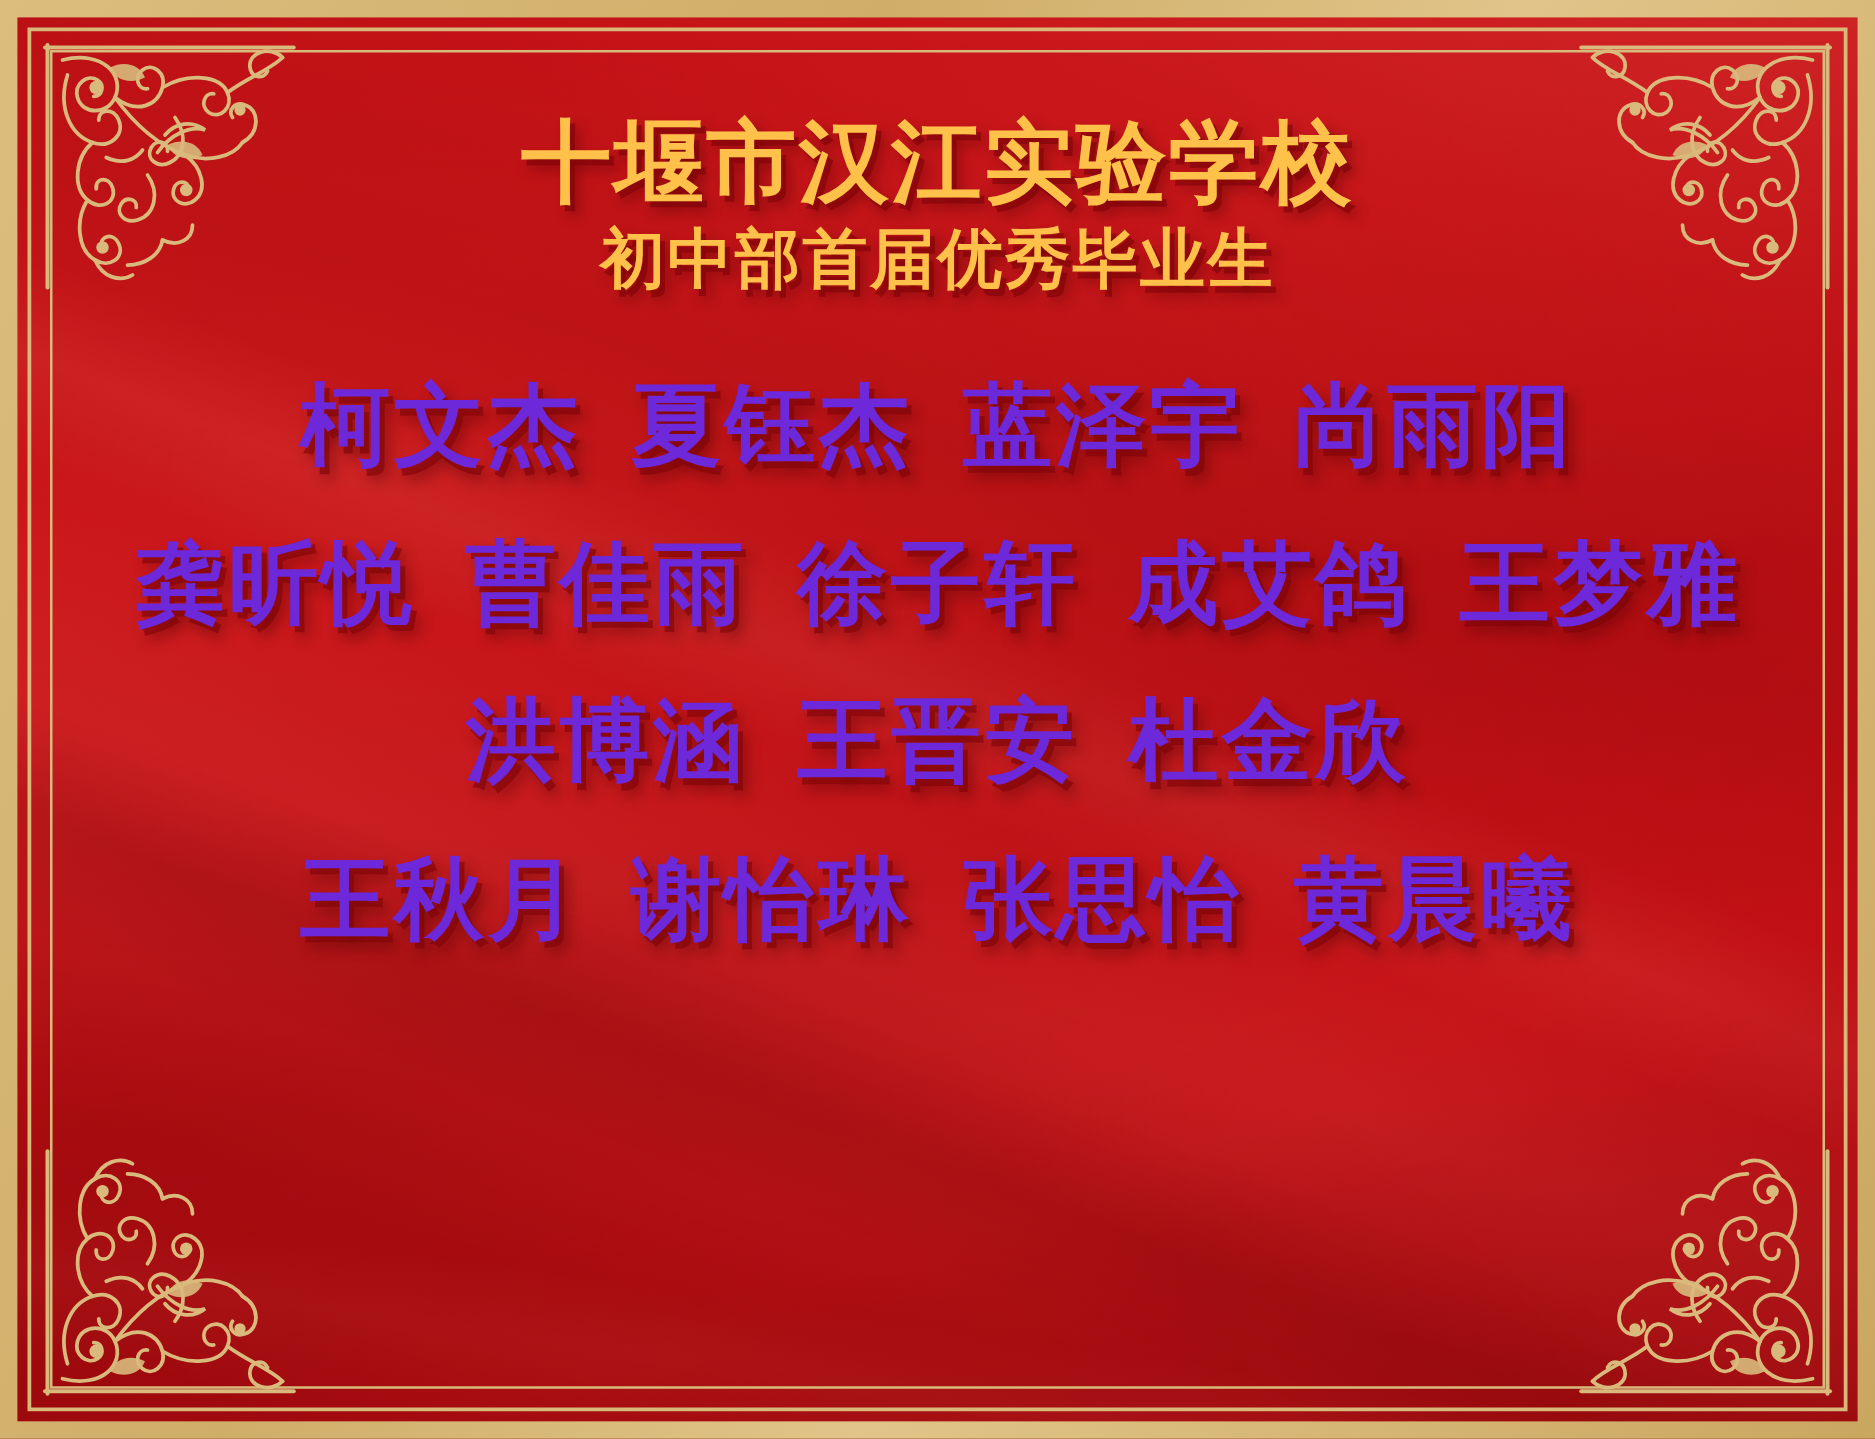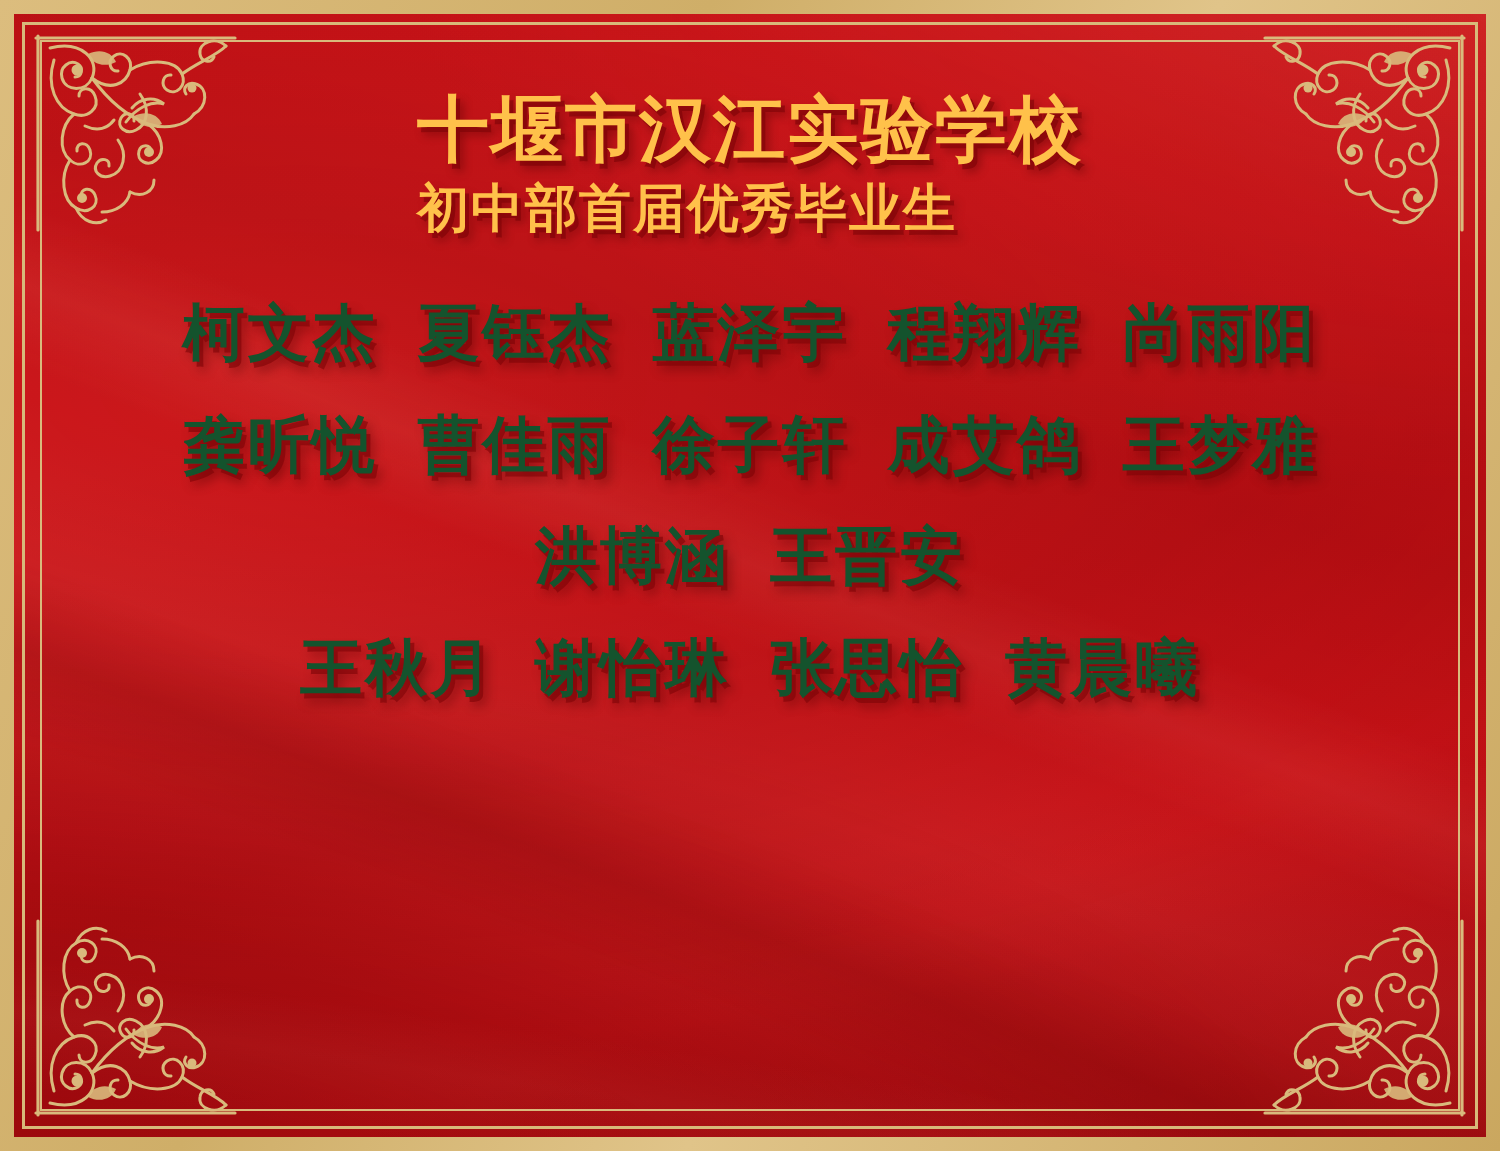"十堰市汉江实验学校" .title { text-align: left -> center }
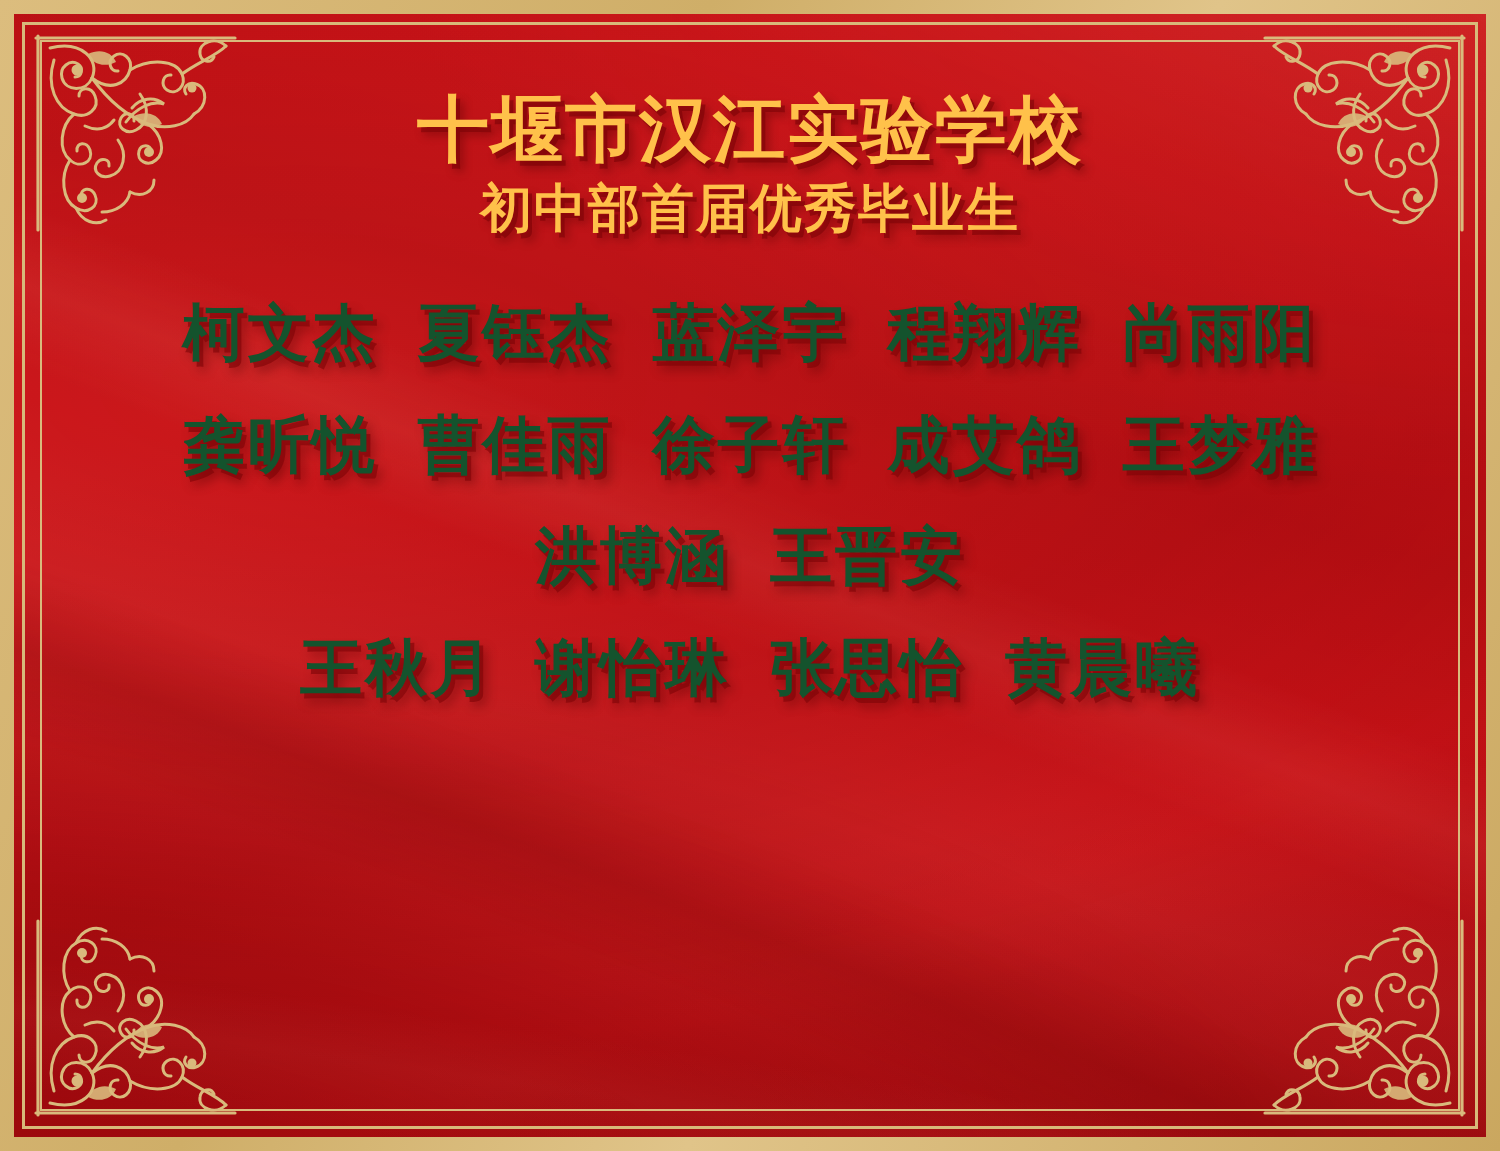"柯文杰" .name { color: #14532d -> #6d28d9; font-size: 62px -> 72px }
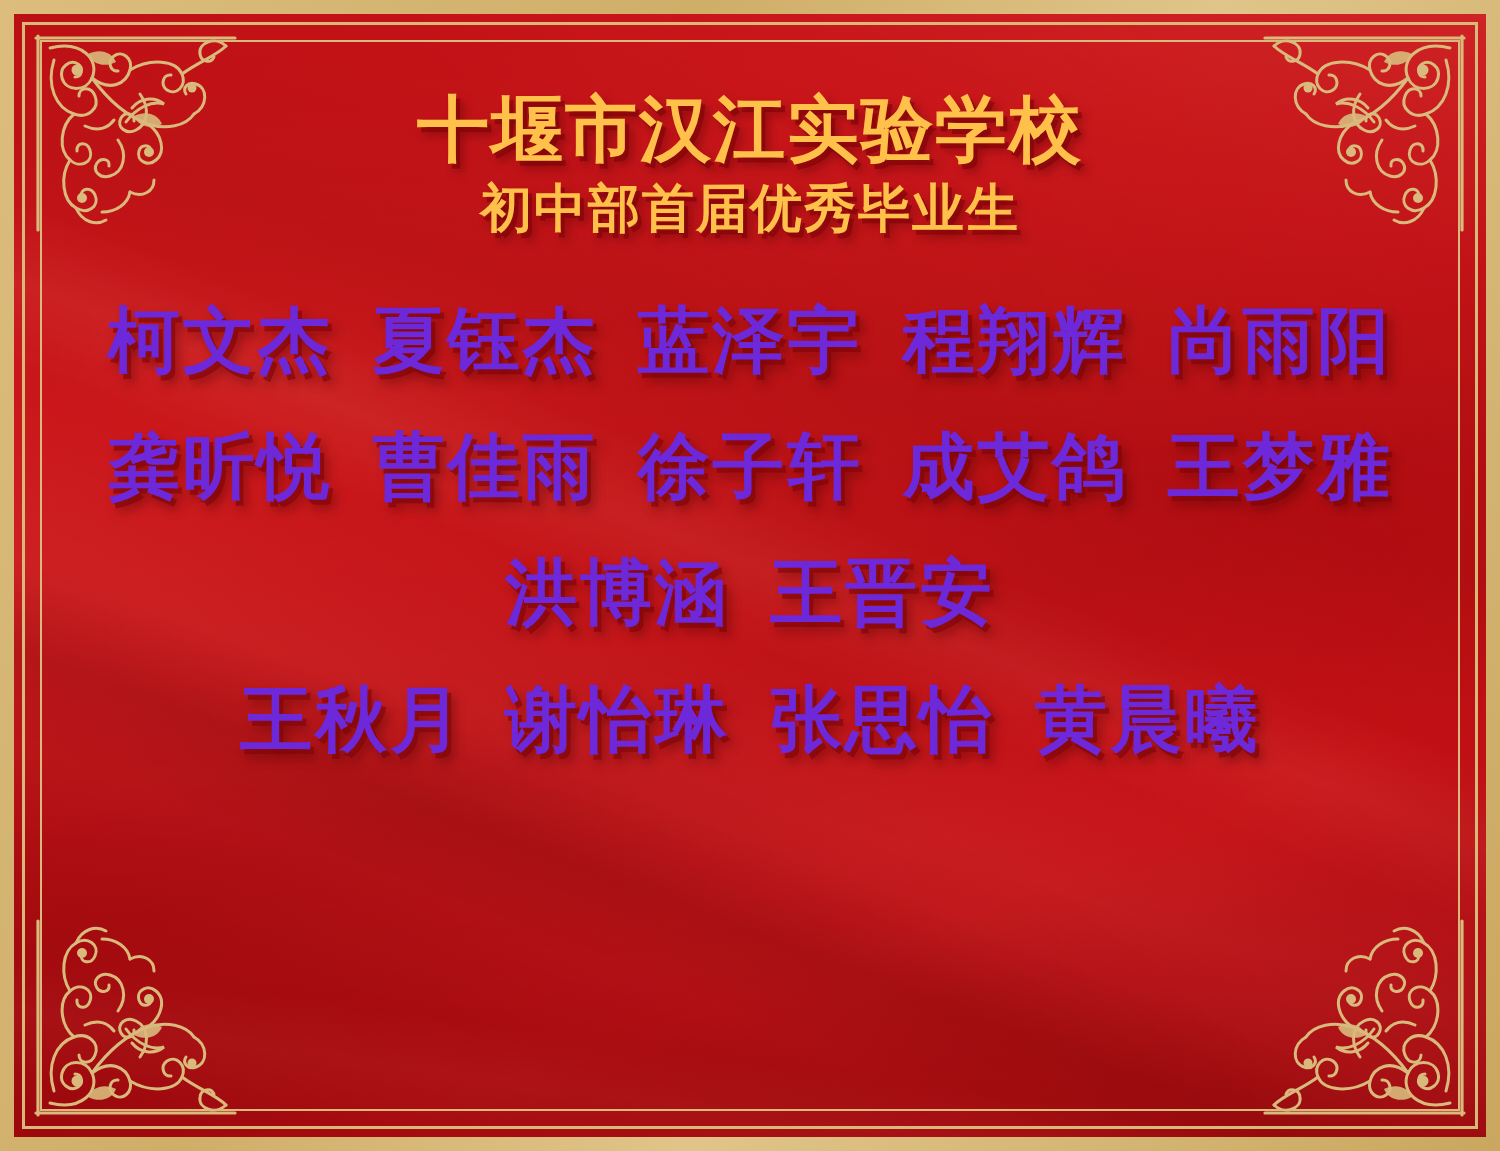"程翔辉" span.name { html: <span>程翔辉</span> -> none }
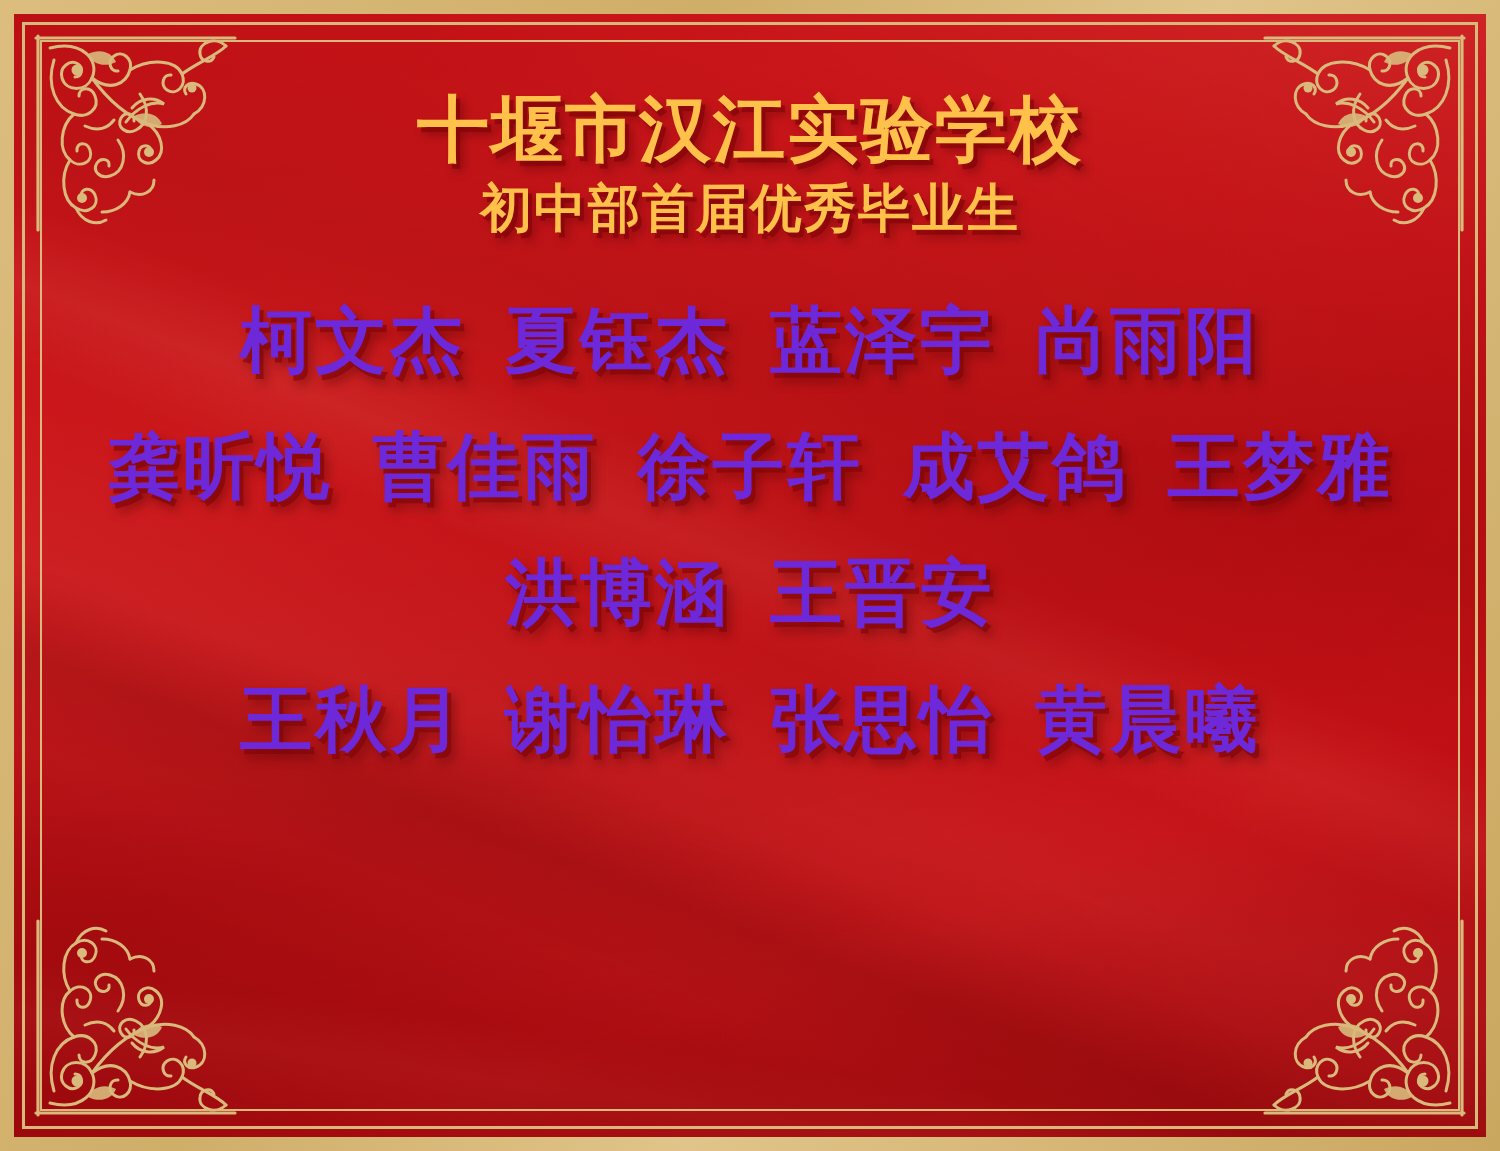"杜金欣" span.name { html: none -> <span>杜金欣</span> }
